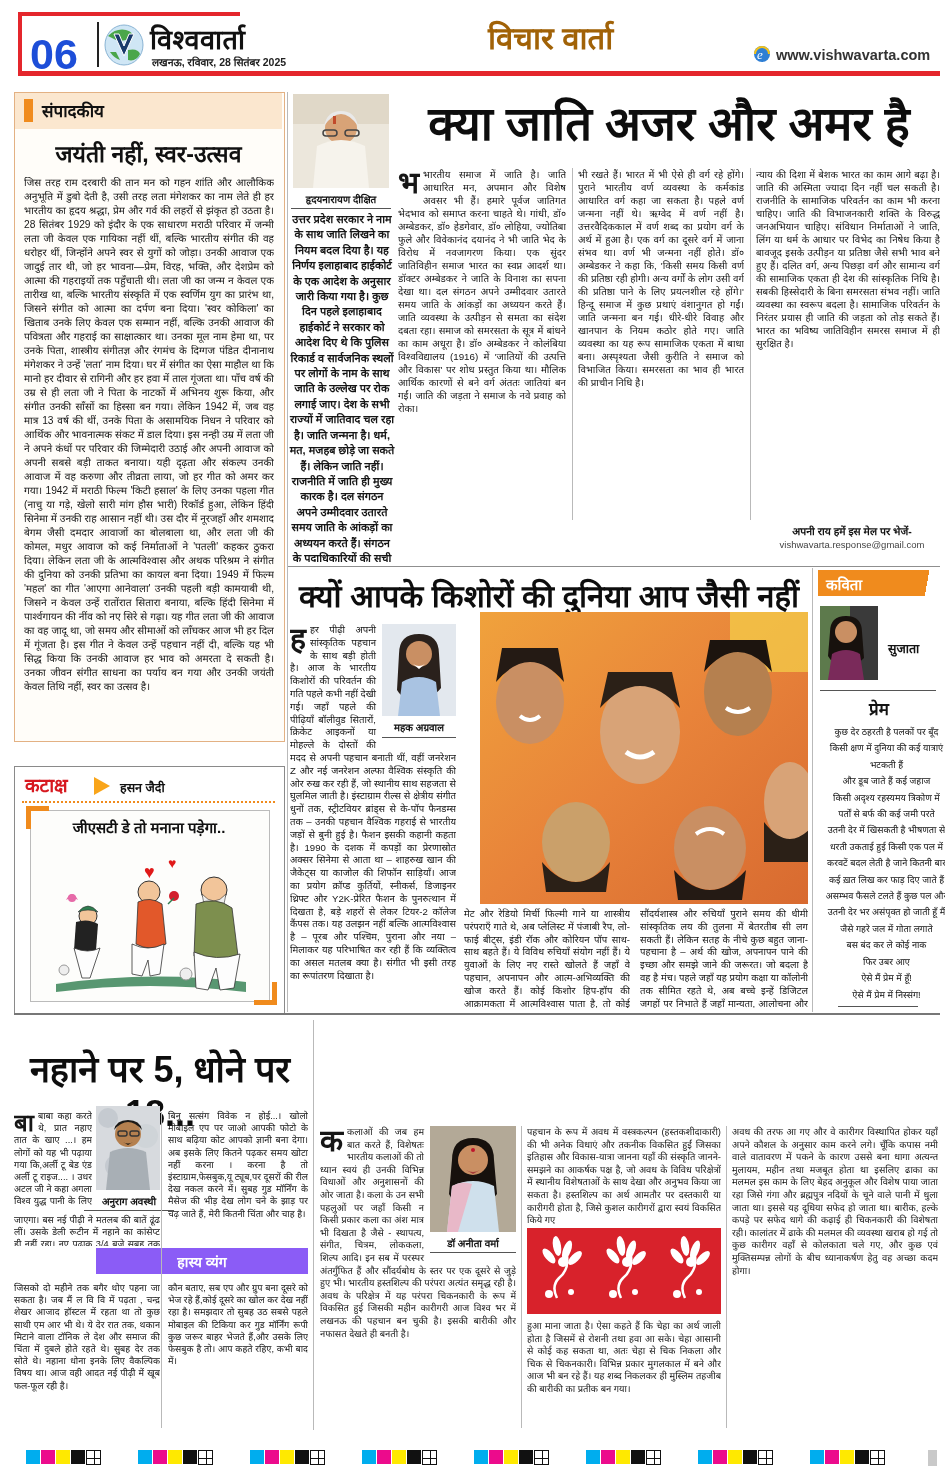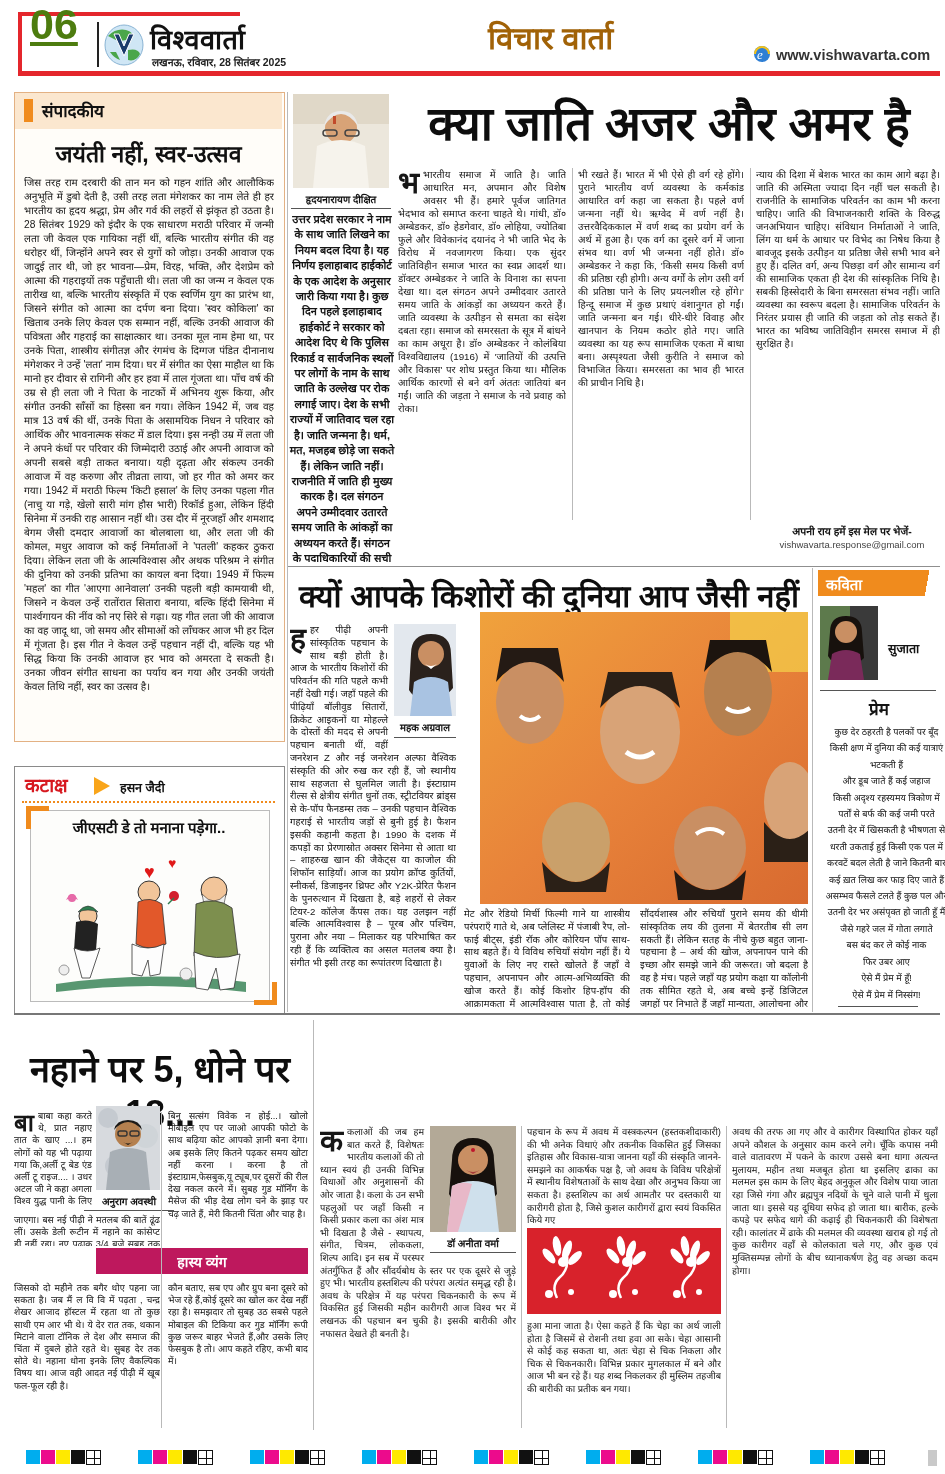"06" div.abs { color: #4d7c0f -> #1d4ed8; text-decoration: underline -> none; top: 0 -> 30px }
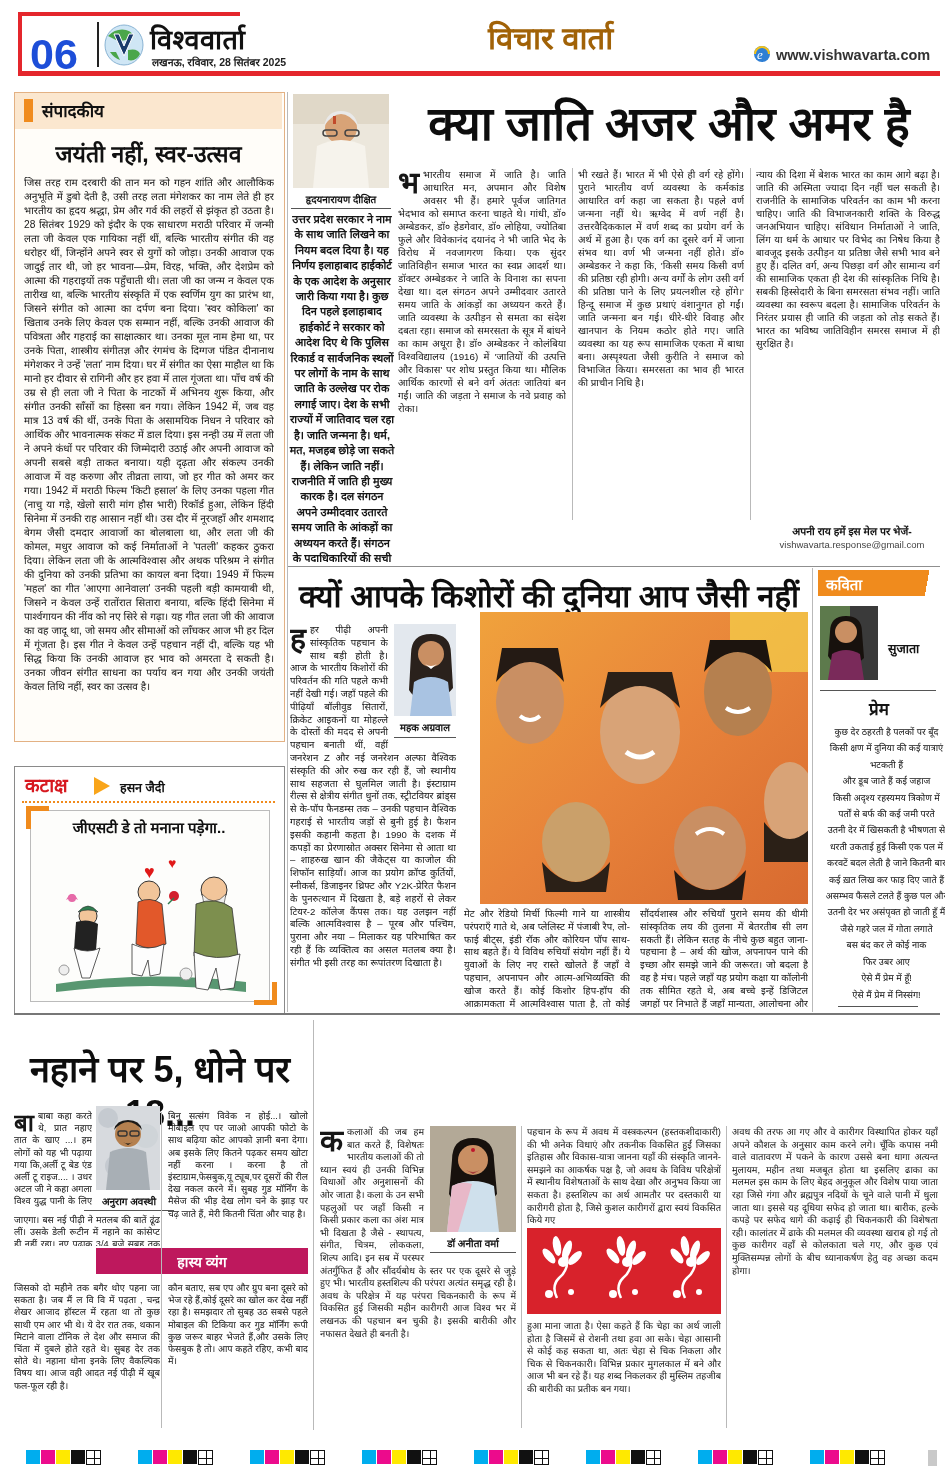"महक अग्रवाल" span.float-r { width: 62px -> 74px }
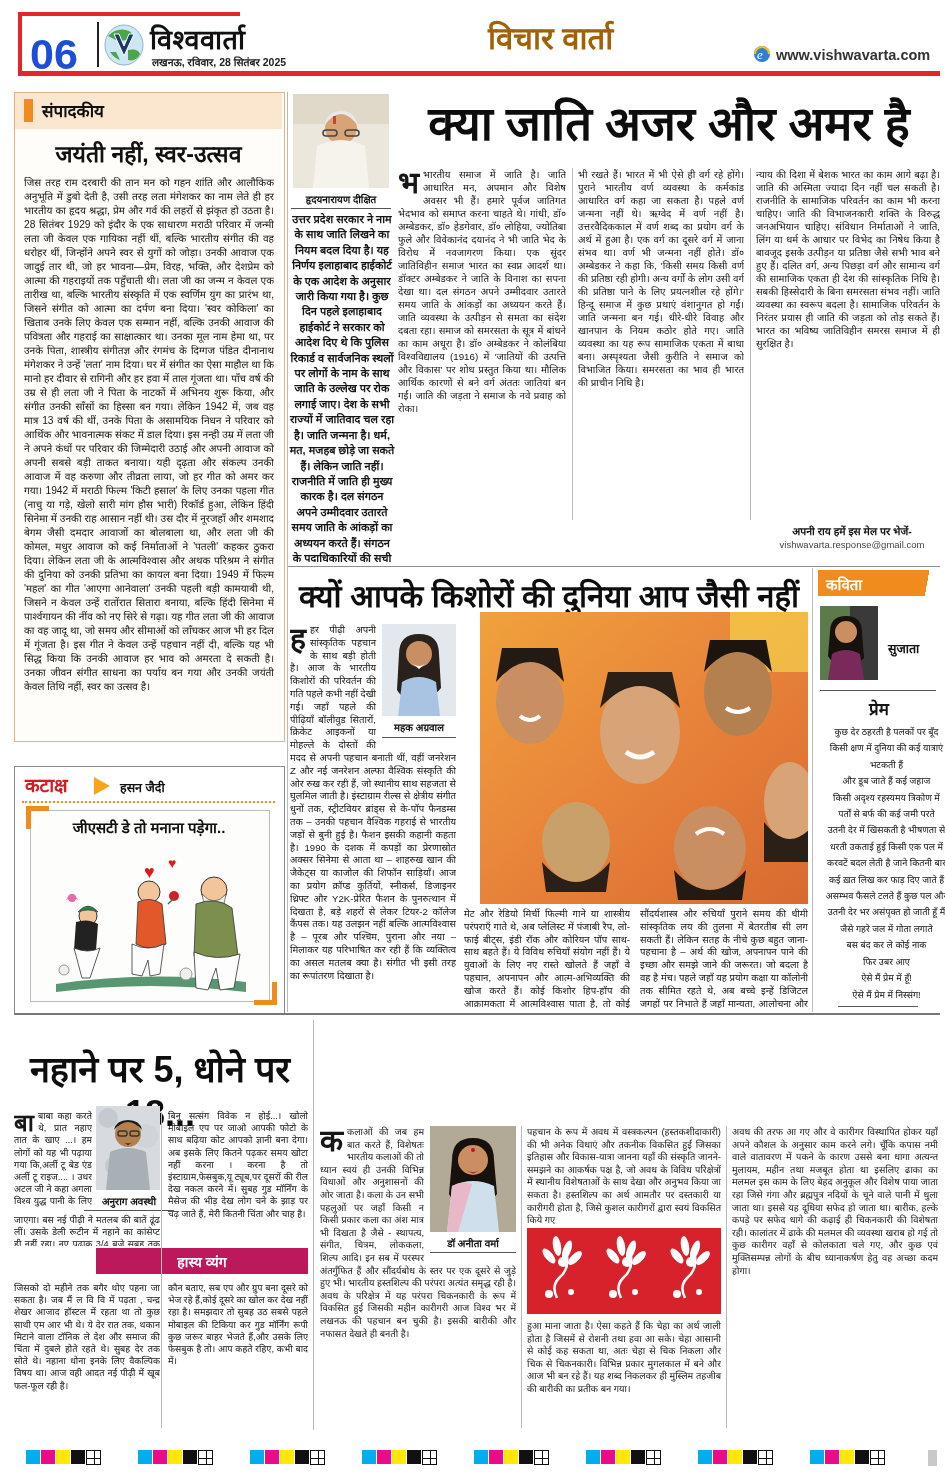"हास्य व्यंग" div.abs { background: #be185d -> #8b5cf6 }
